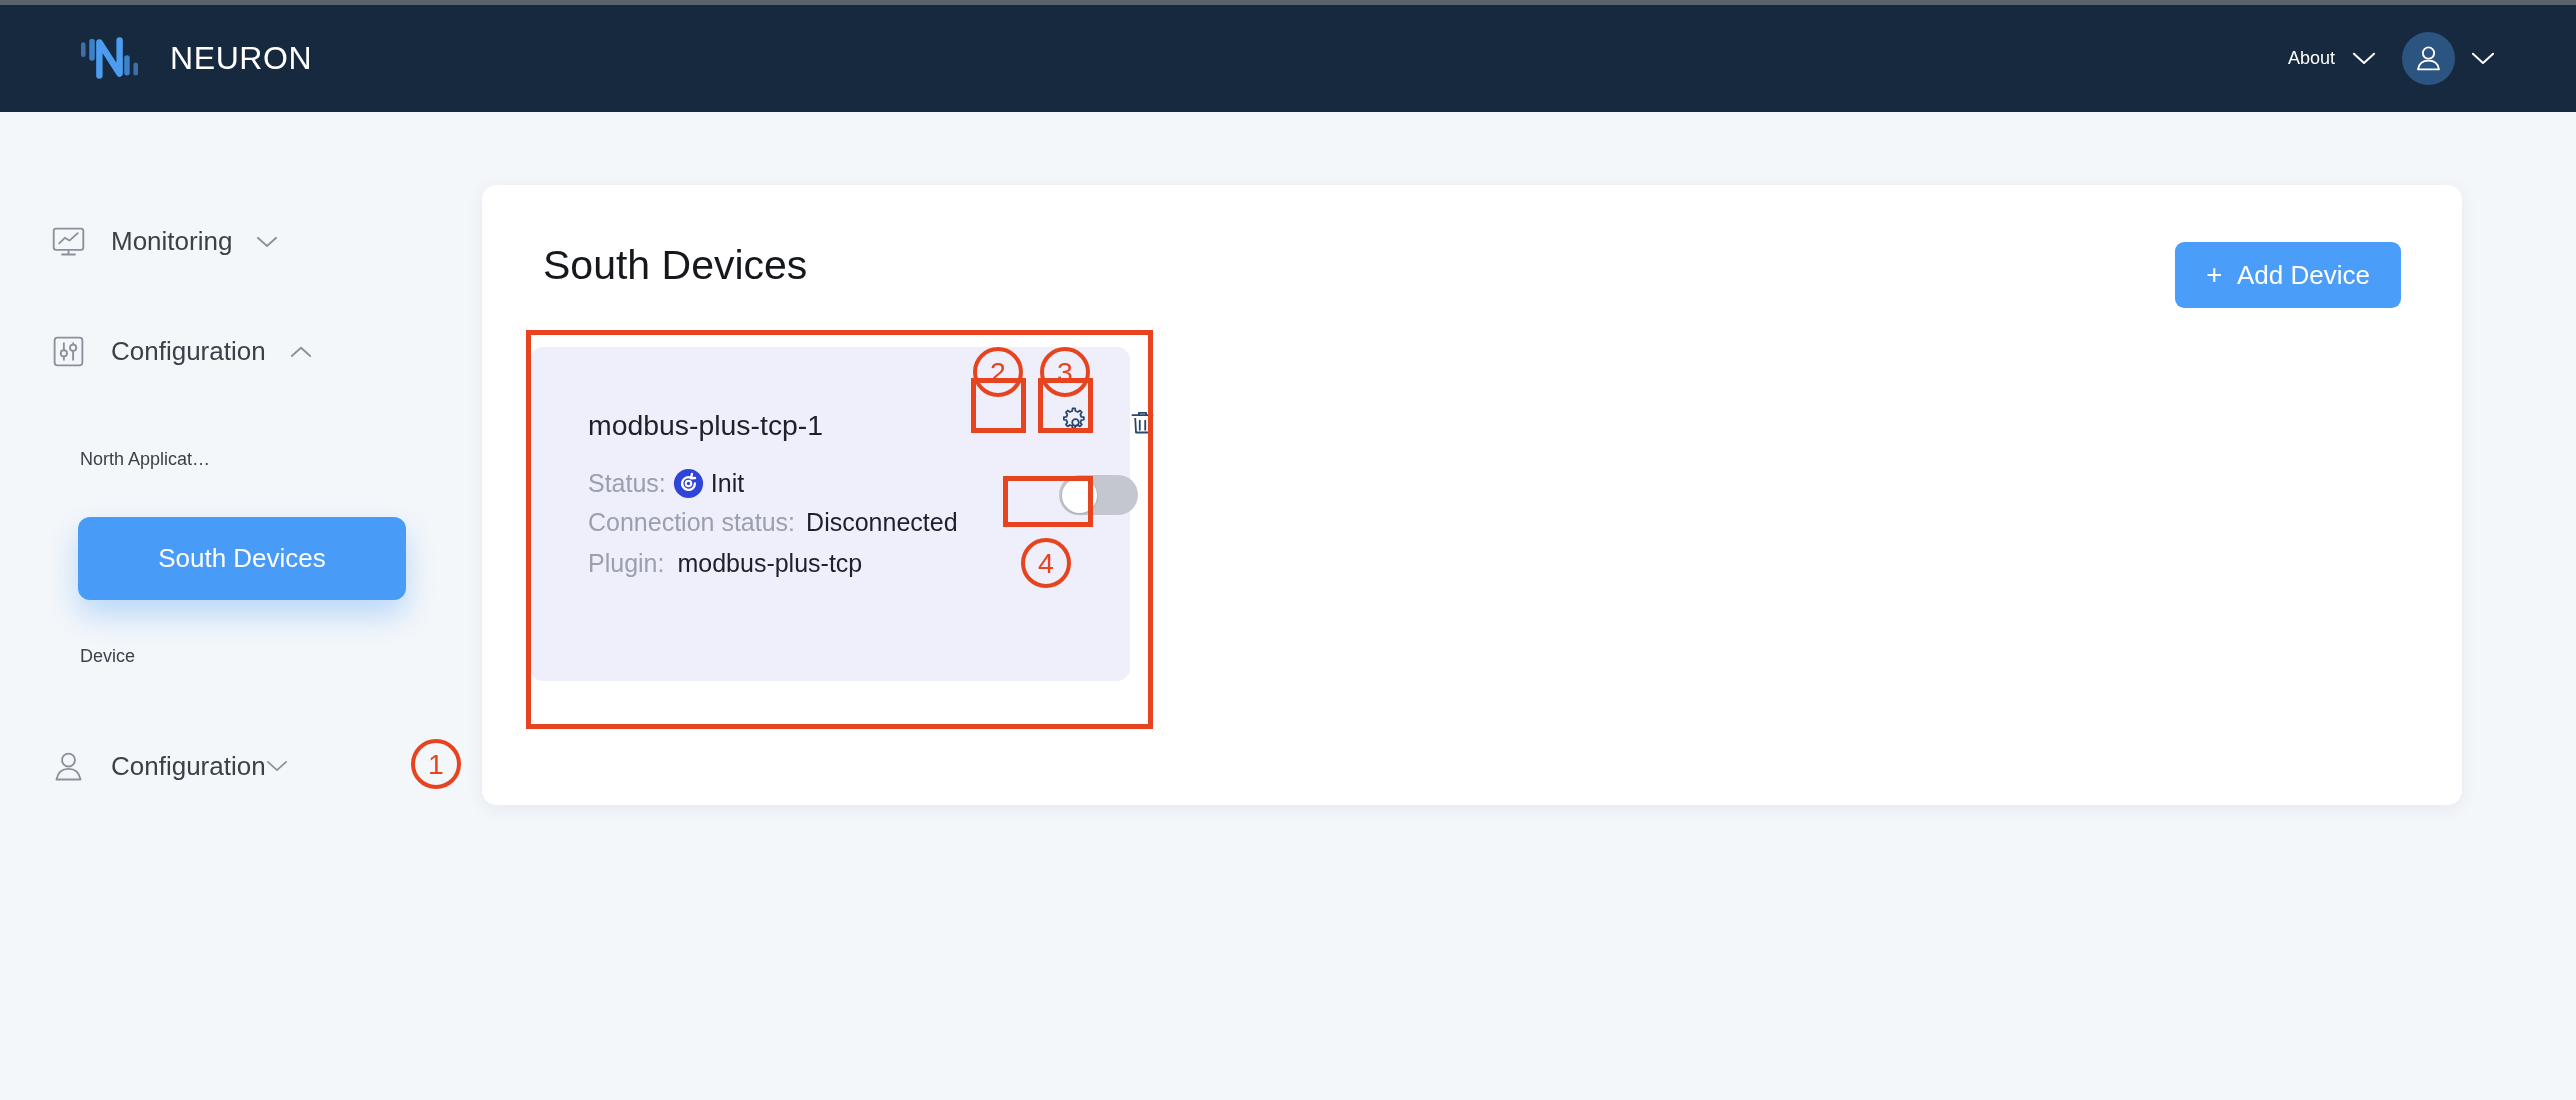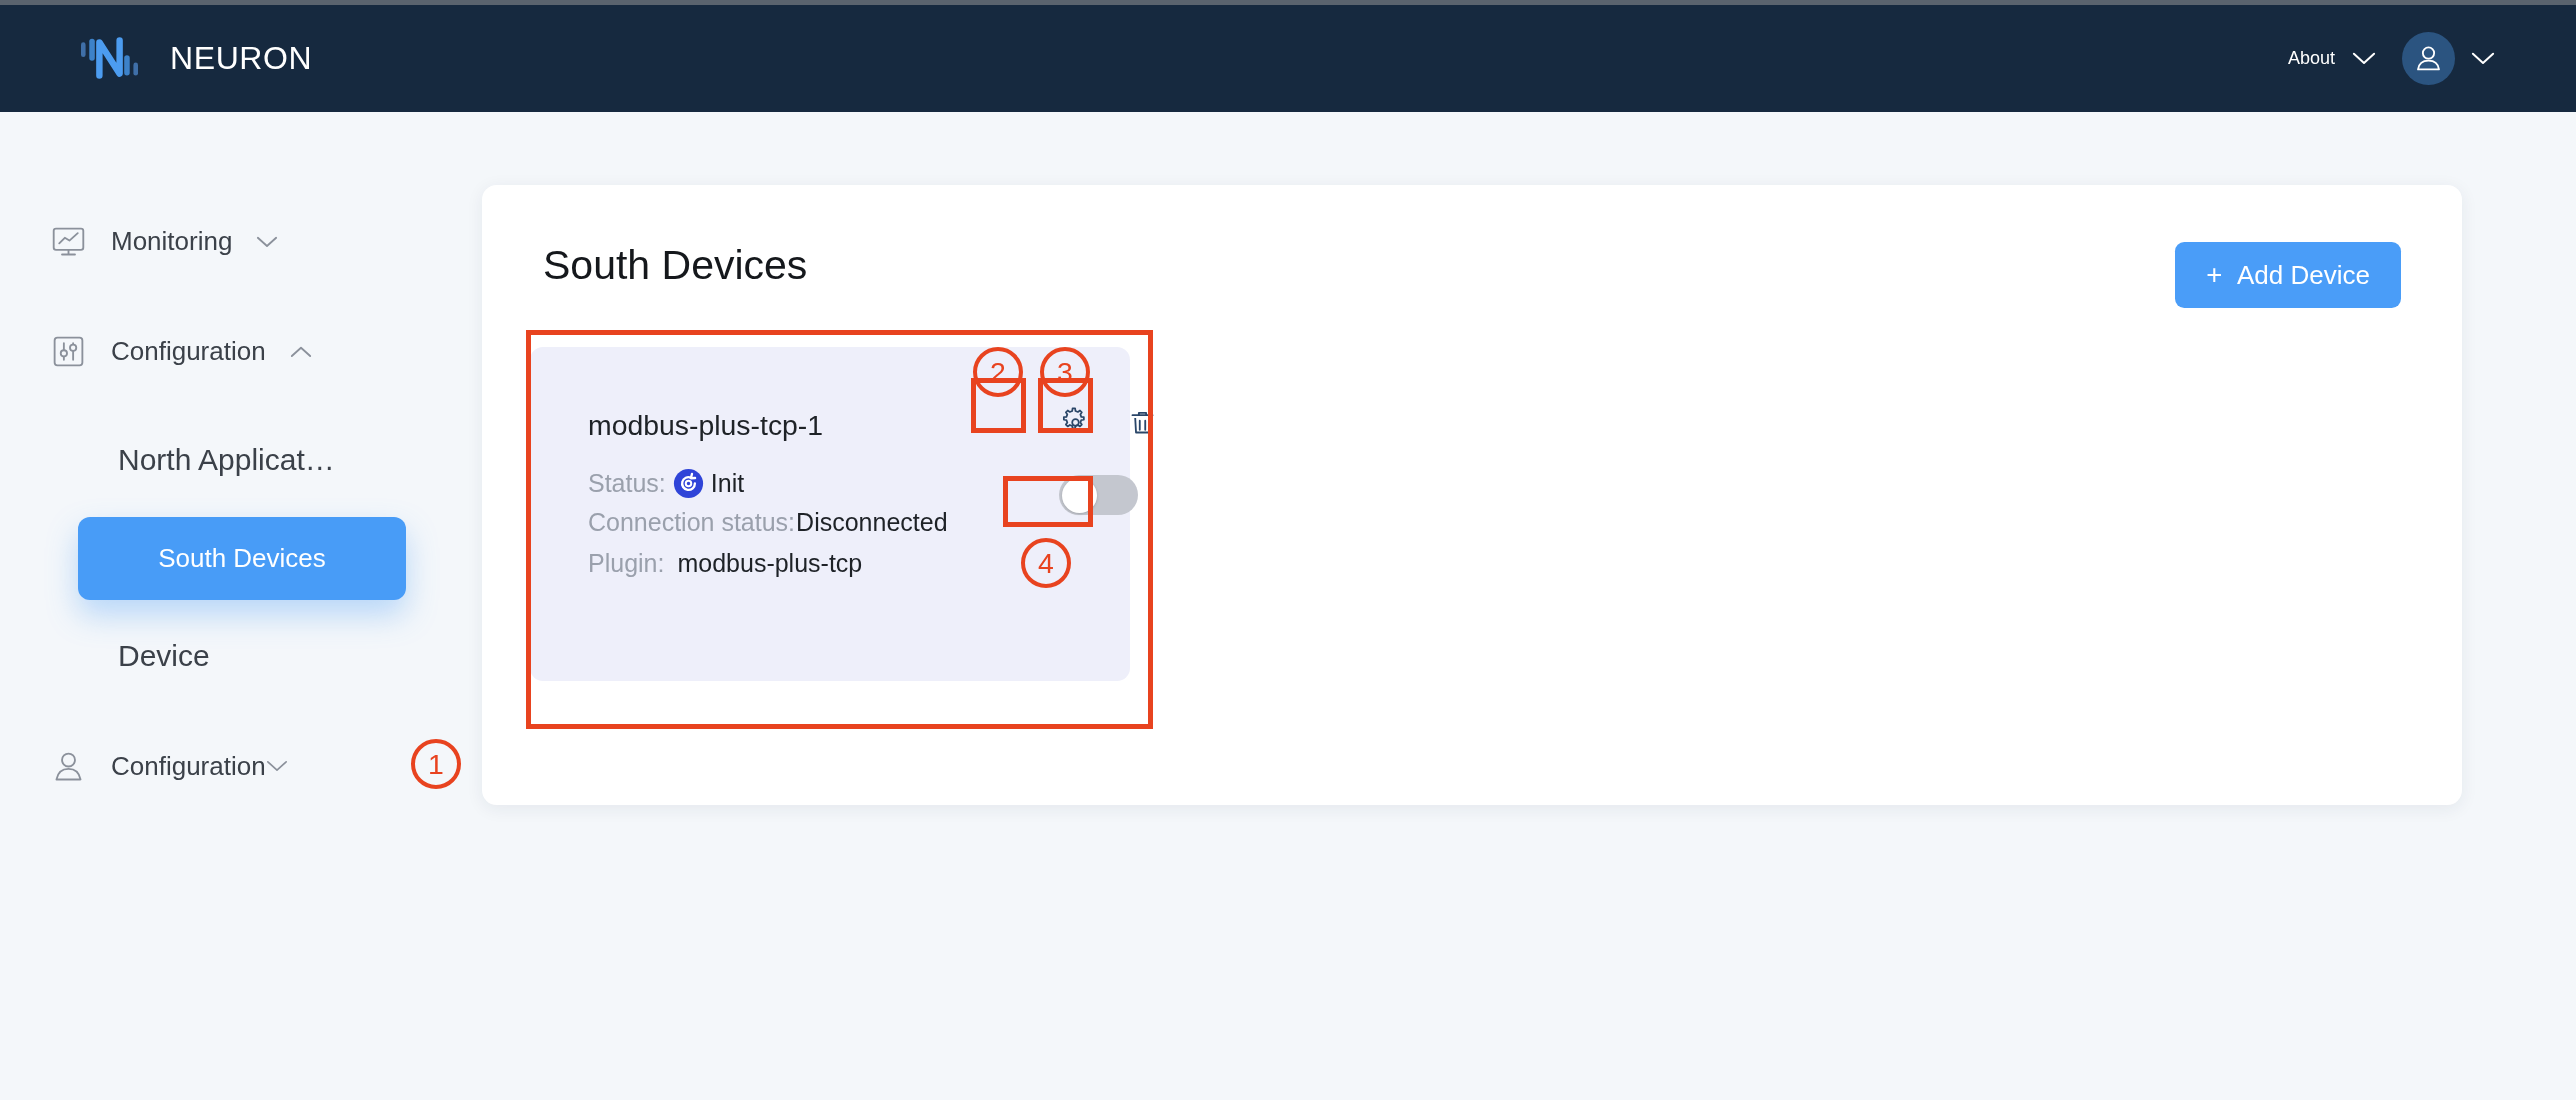"North Applicat…" .nav-sub { font-size: 30px -> 18px; padding-left: 118px -> 80px }
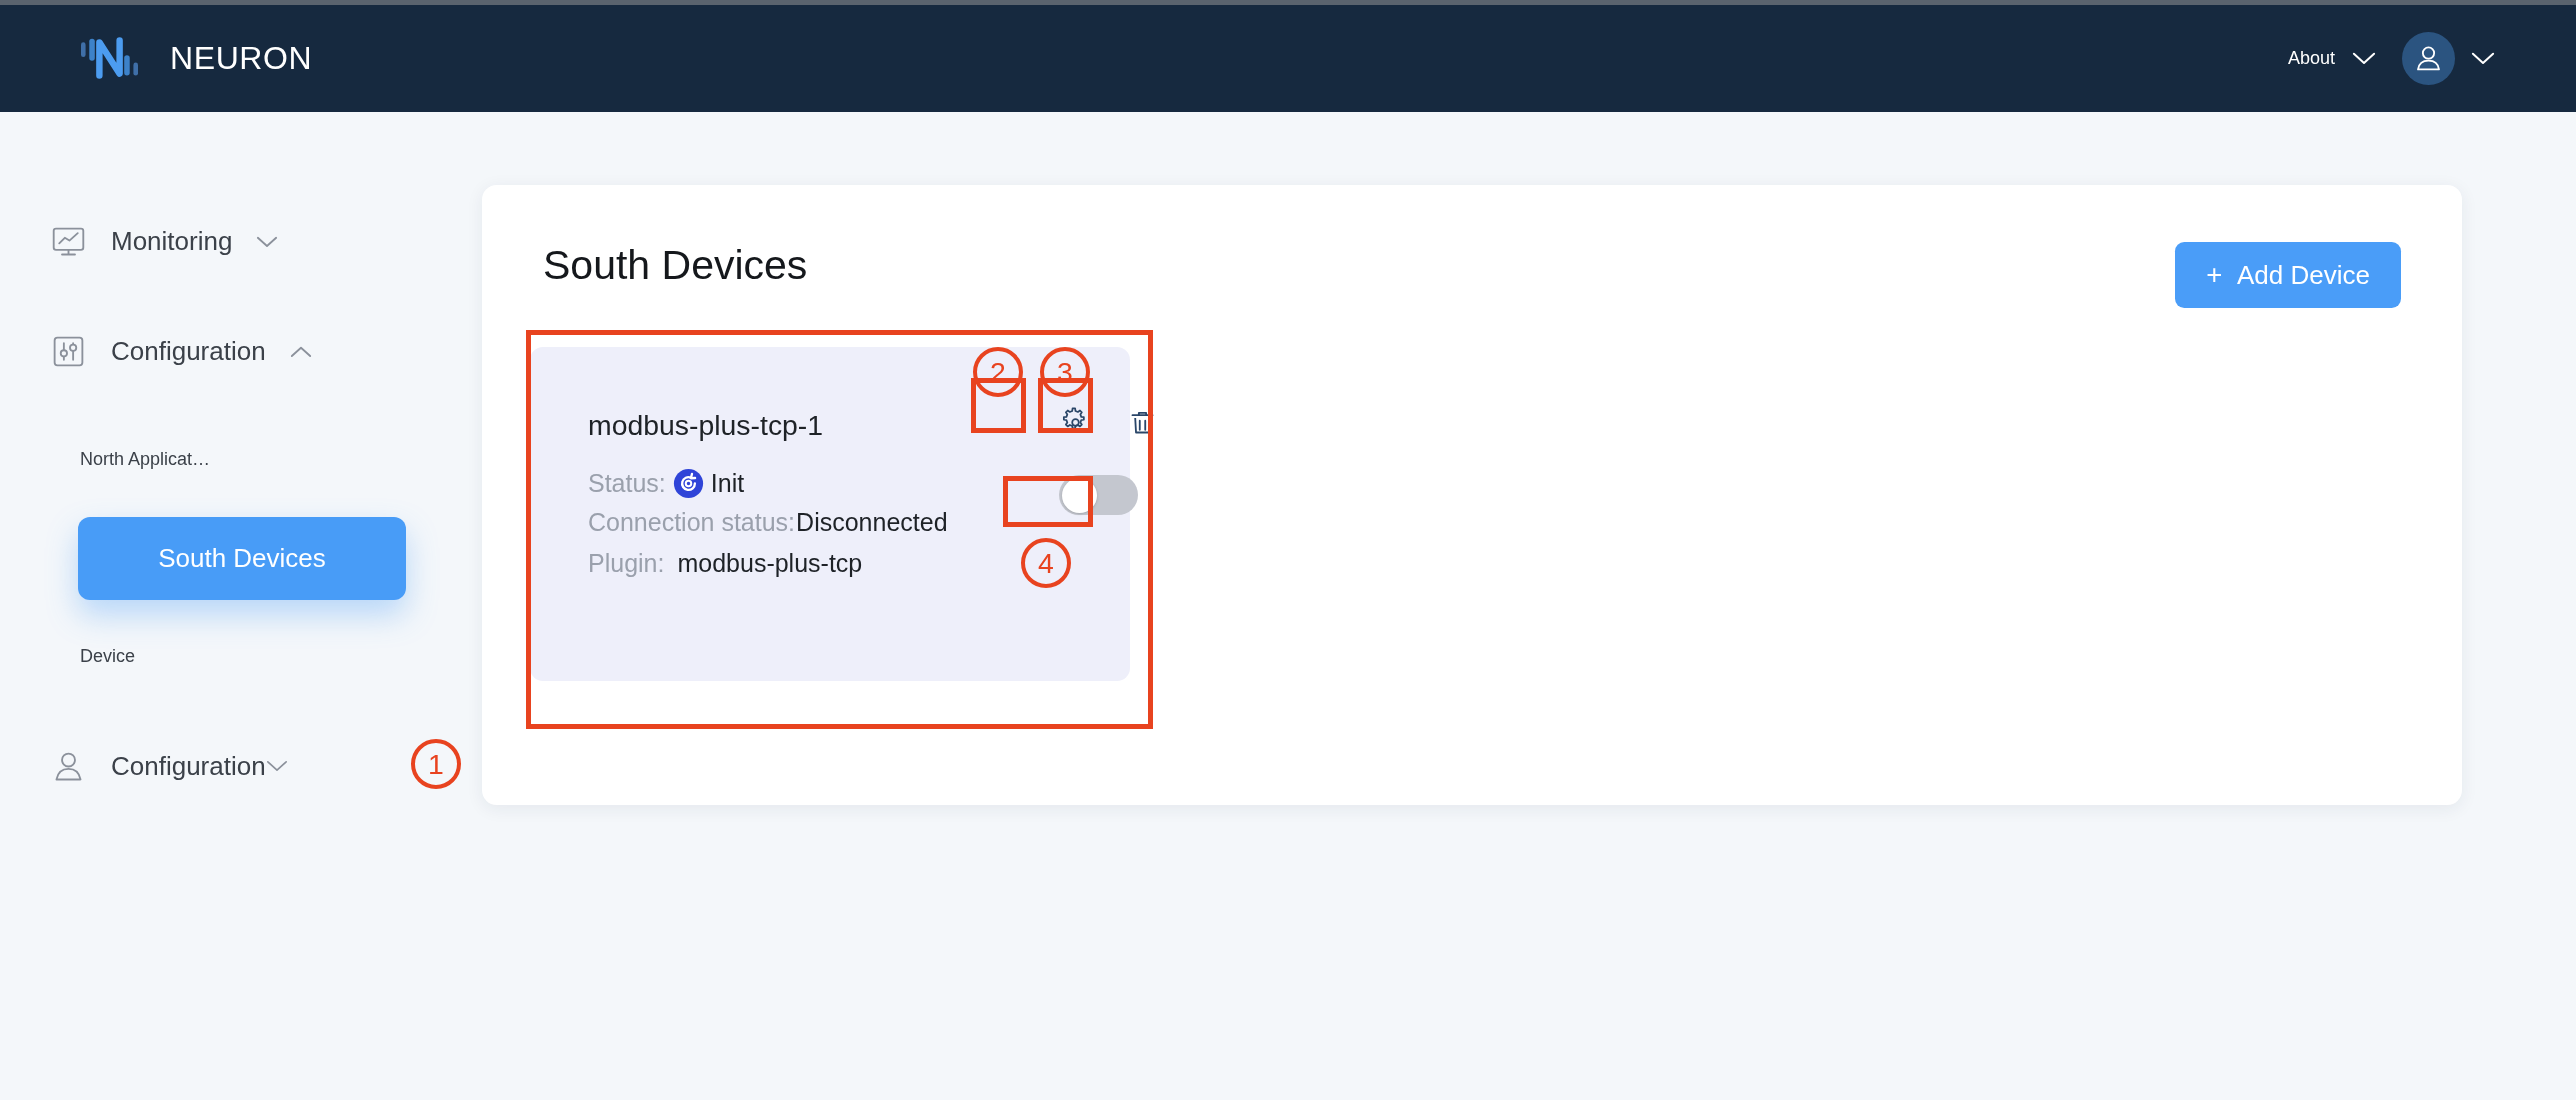"Connection status:" #row-connection { gap: 1px -> 11px }
